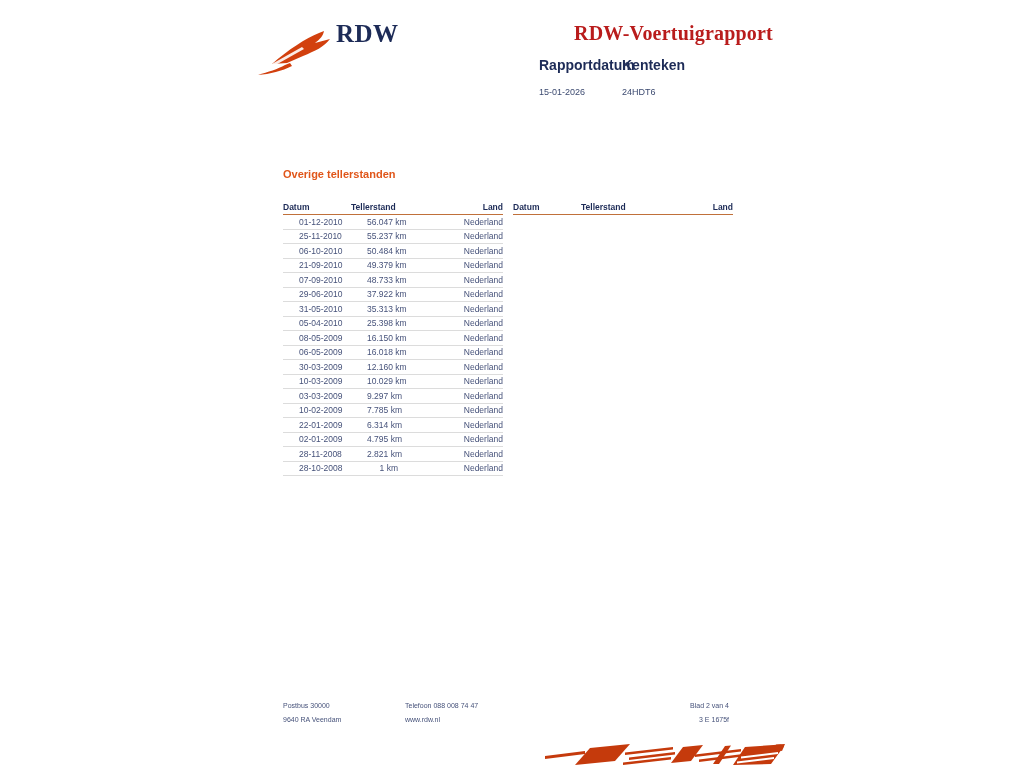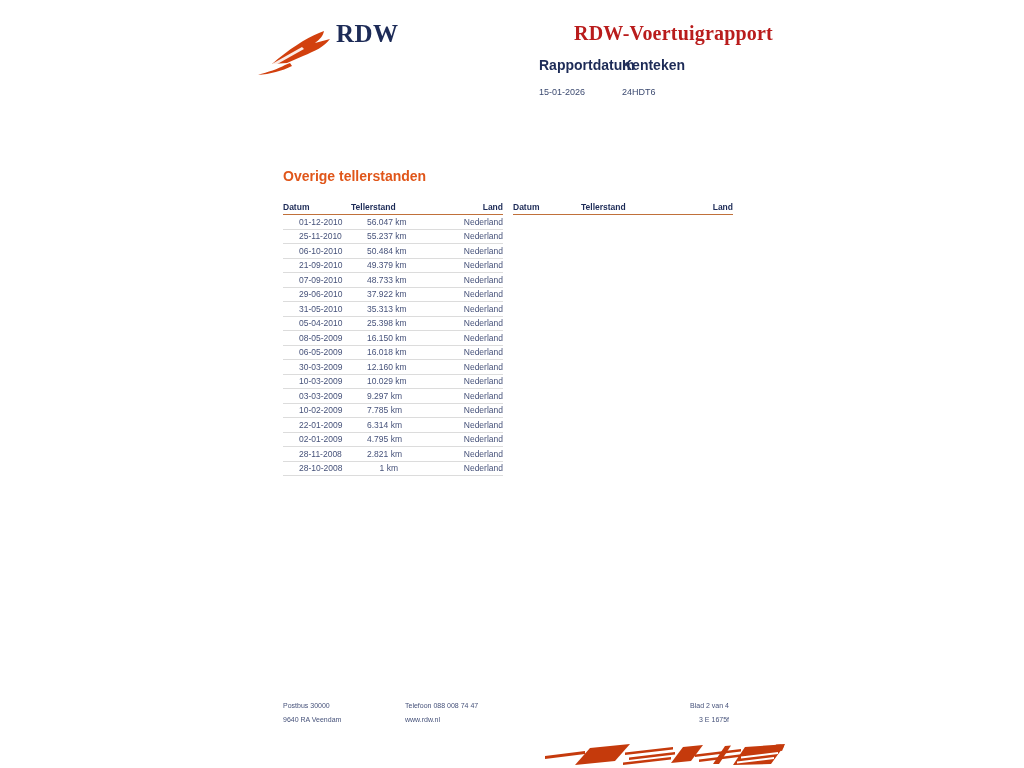"Overige tellerstanden" .section-heading { font-size: 14px -> 11px }
